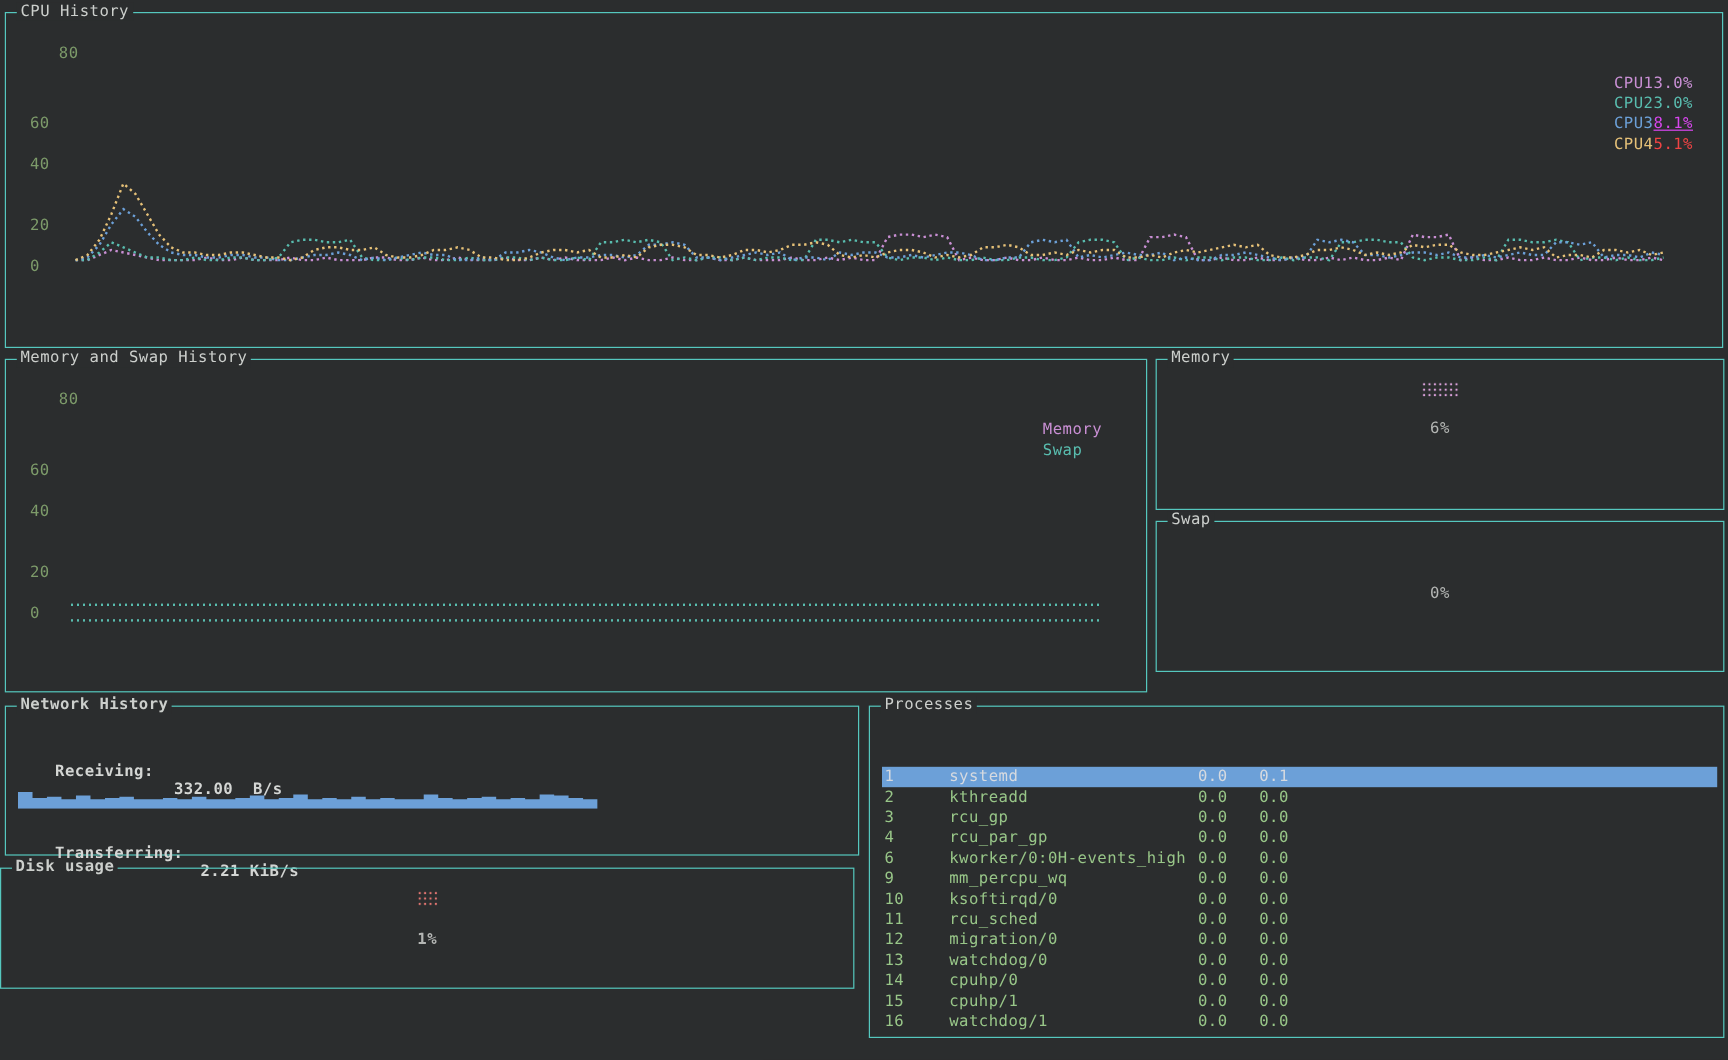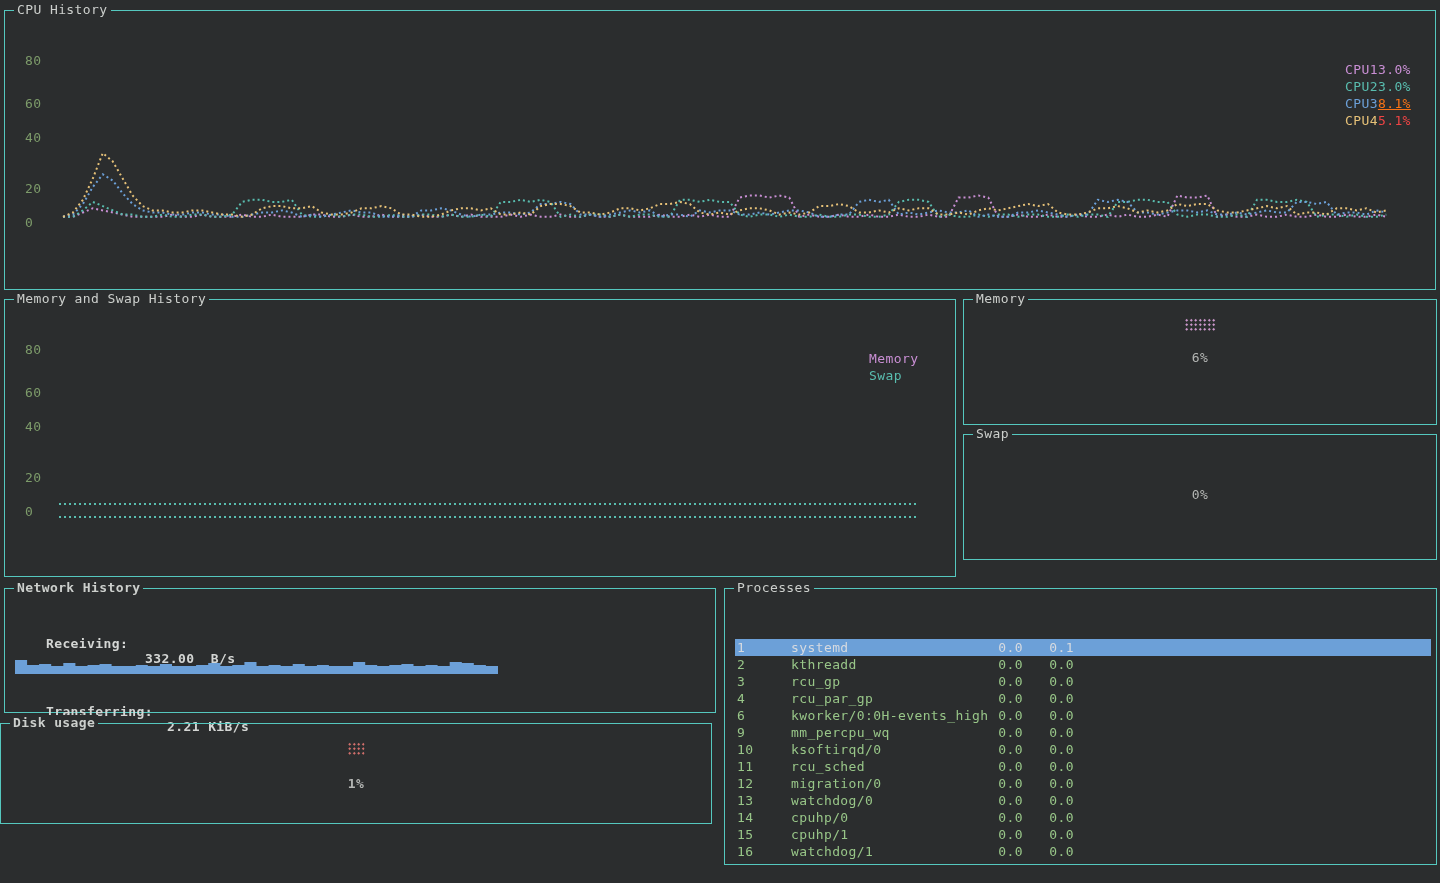"80" .ticks span:nth-child(1) { margin-left: none -> 24px; top: 42px -> 26px }
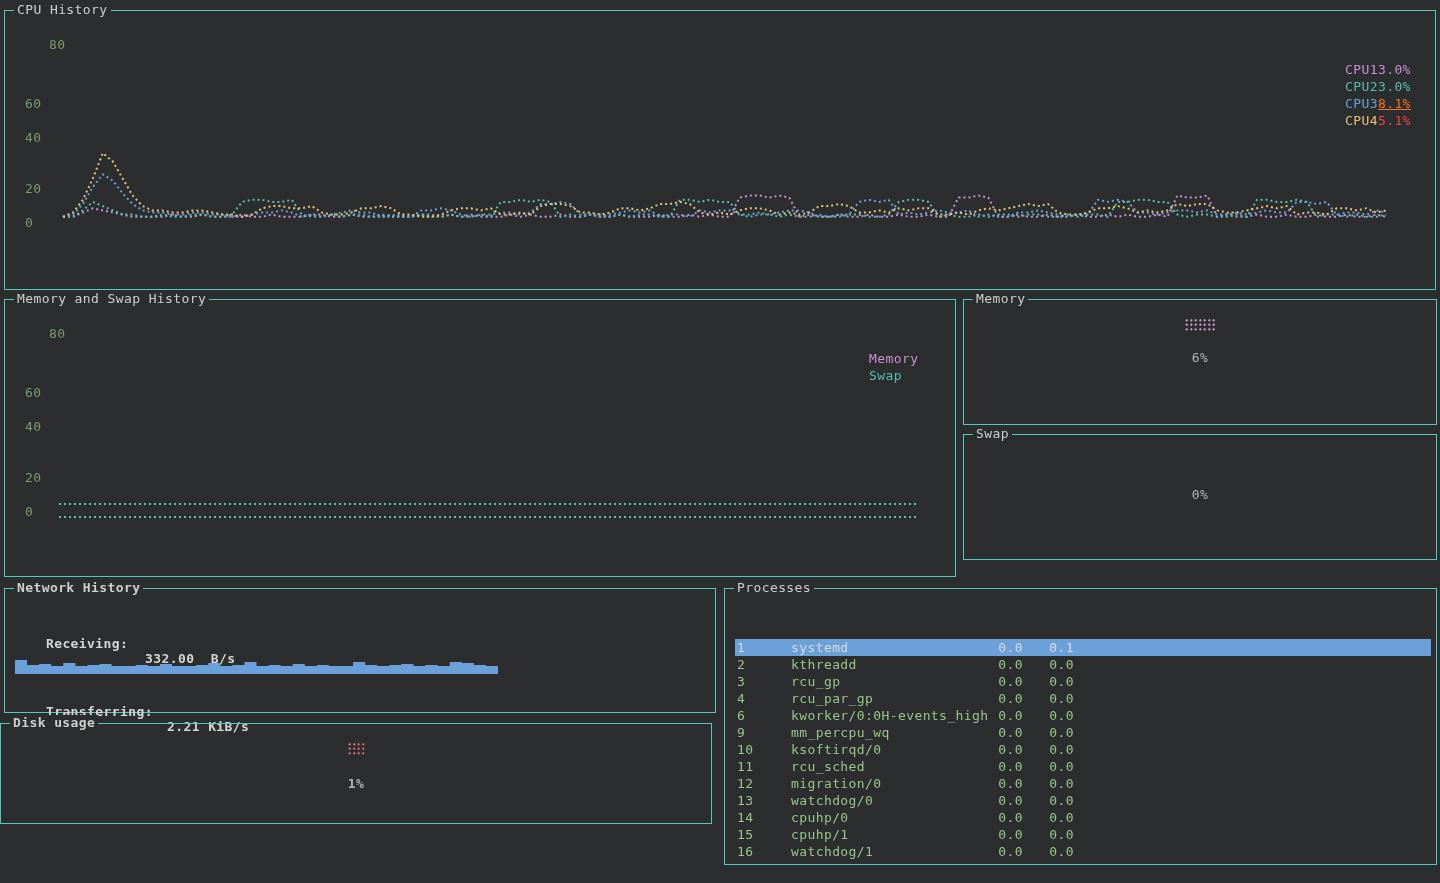"8.1%" span { color: #f97316 -> #d946ef }
